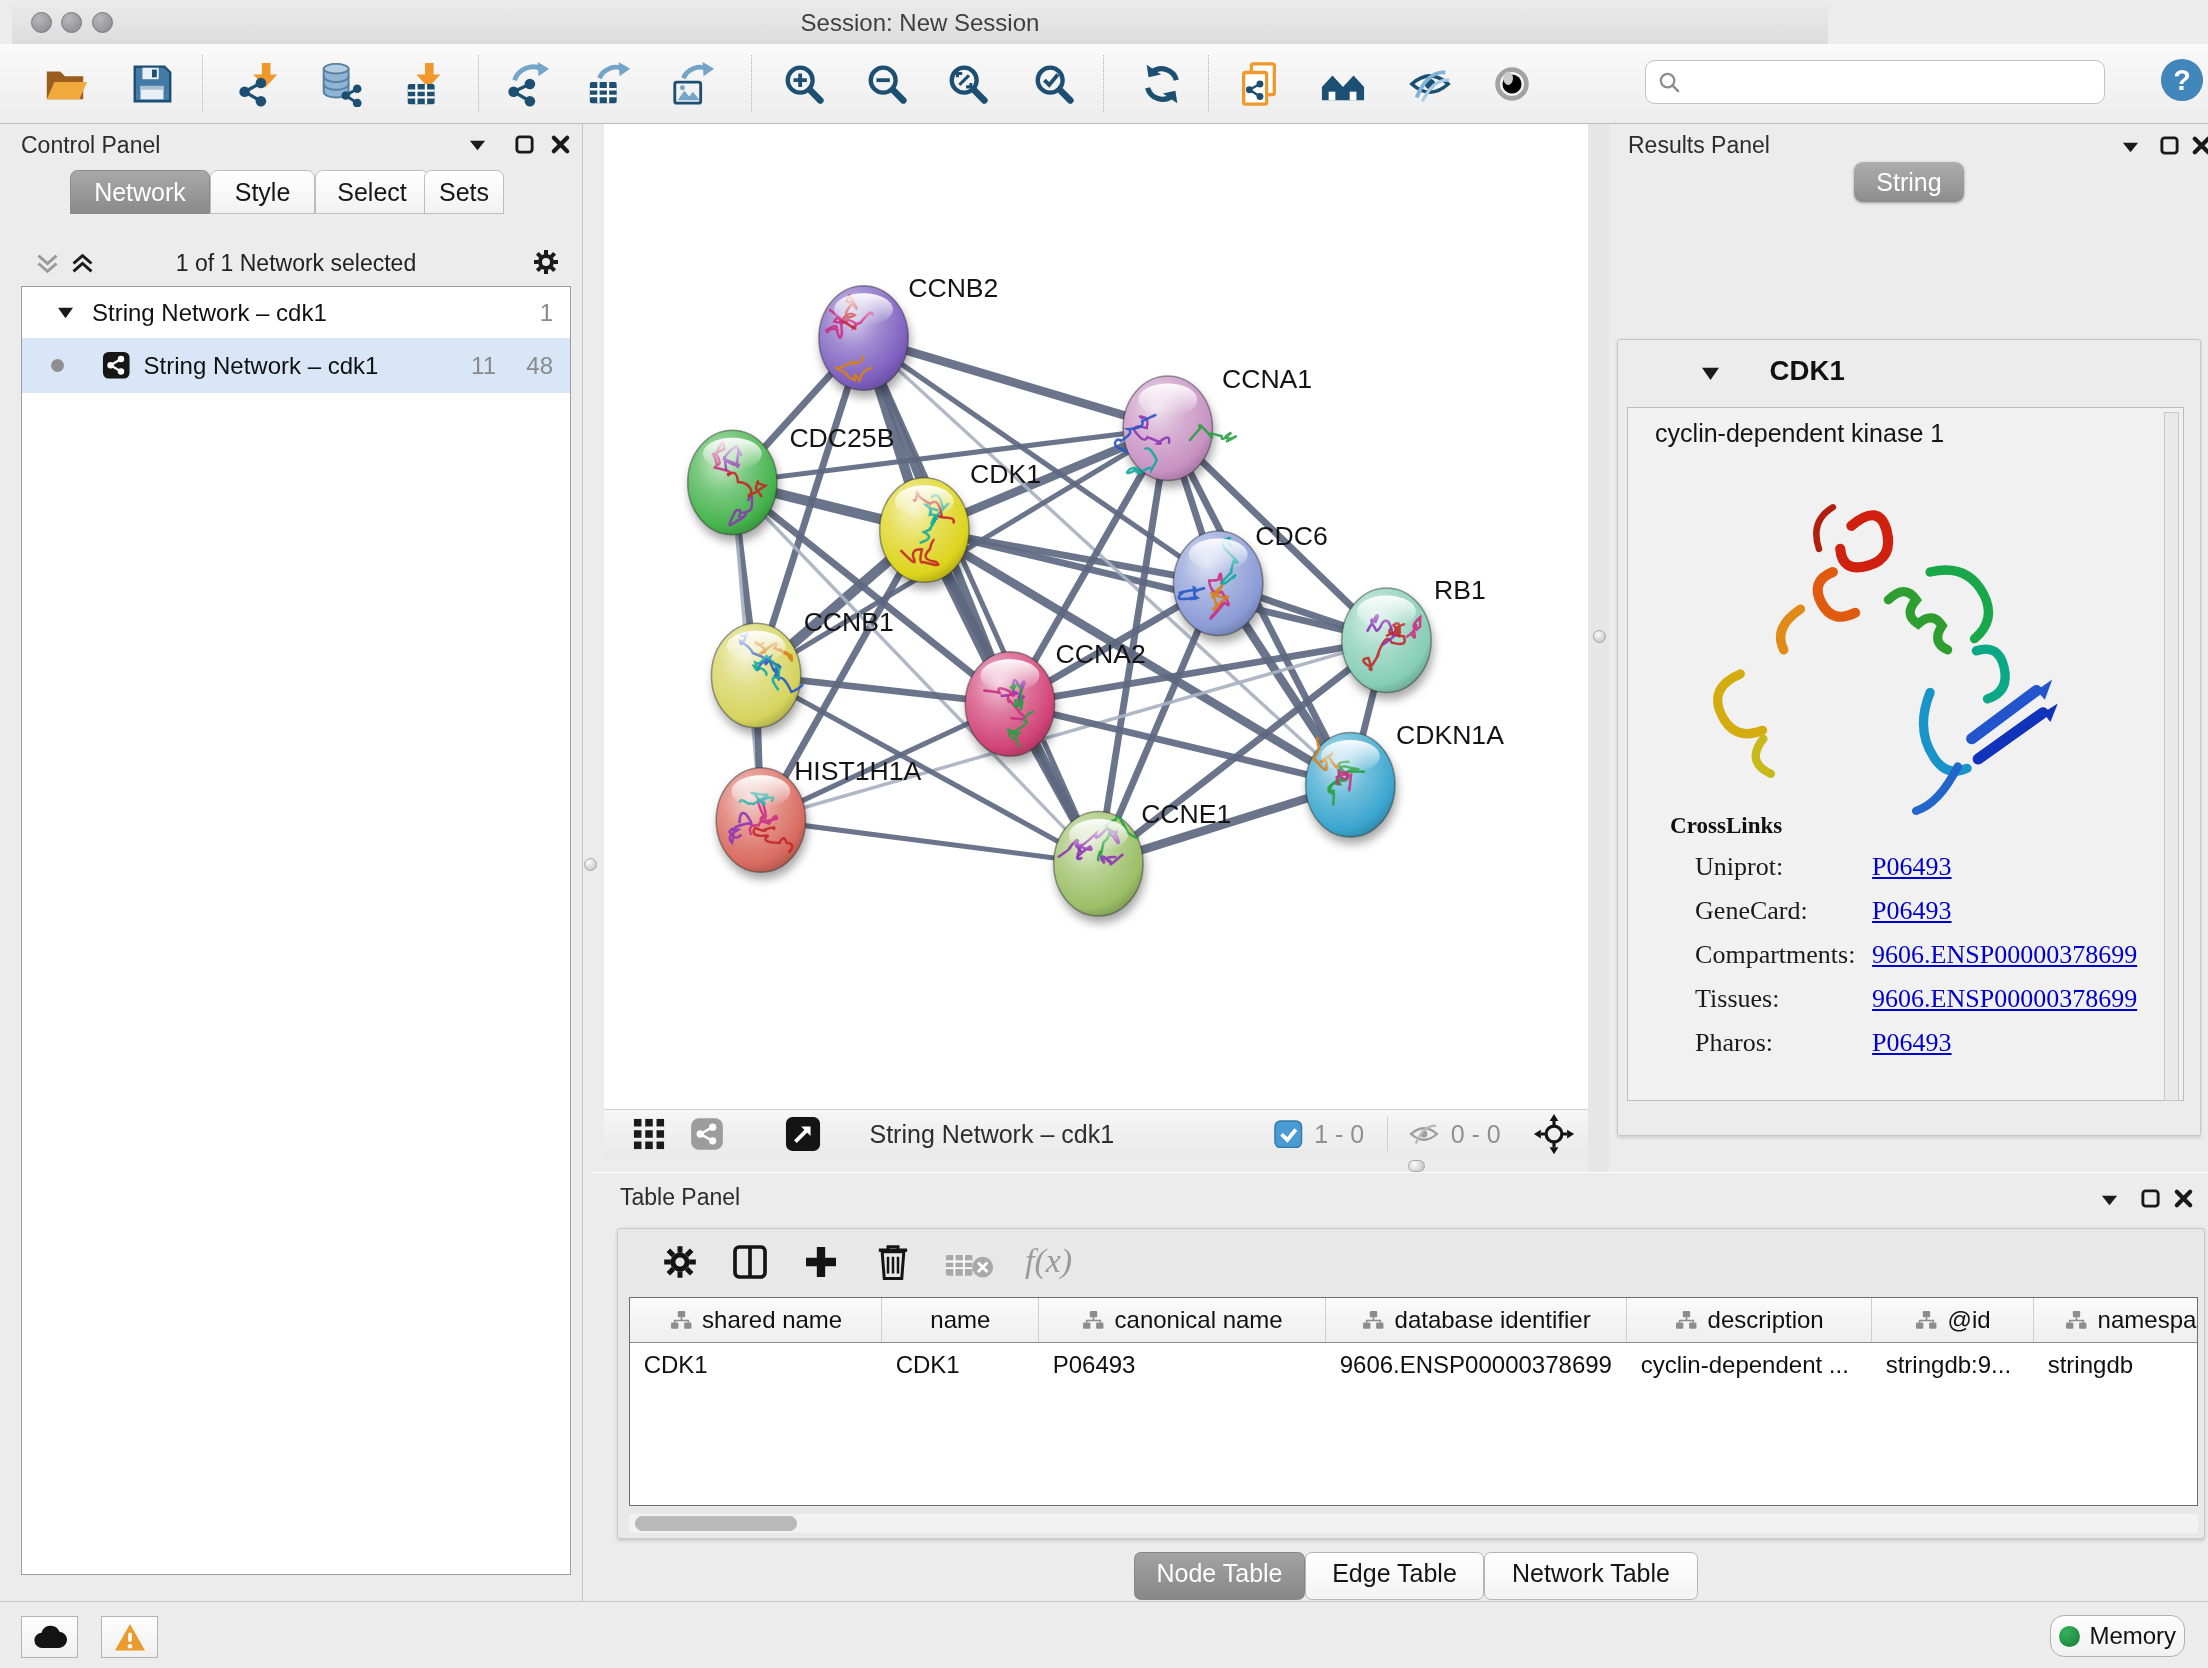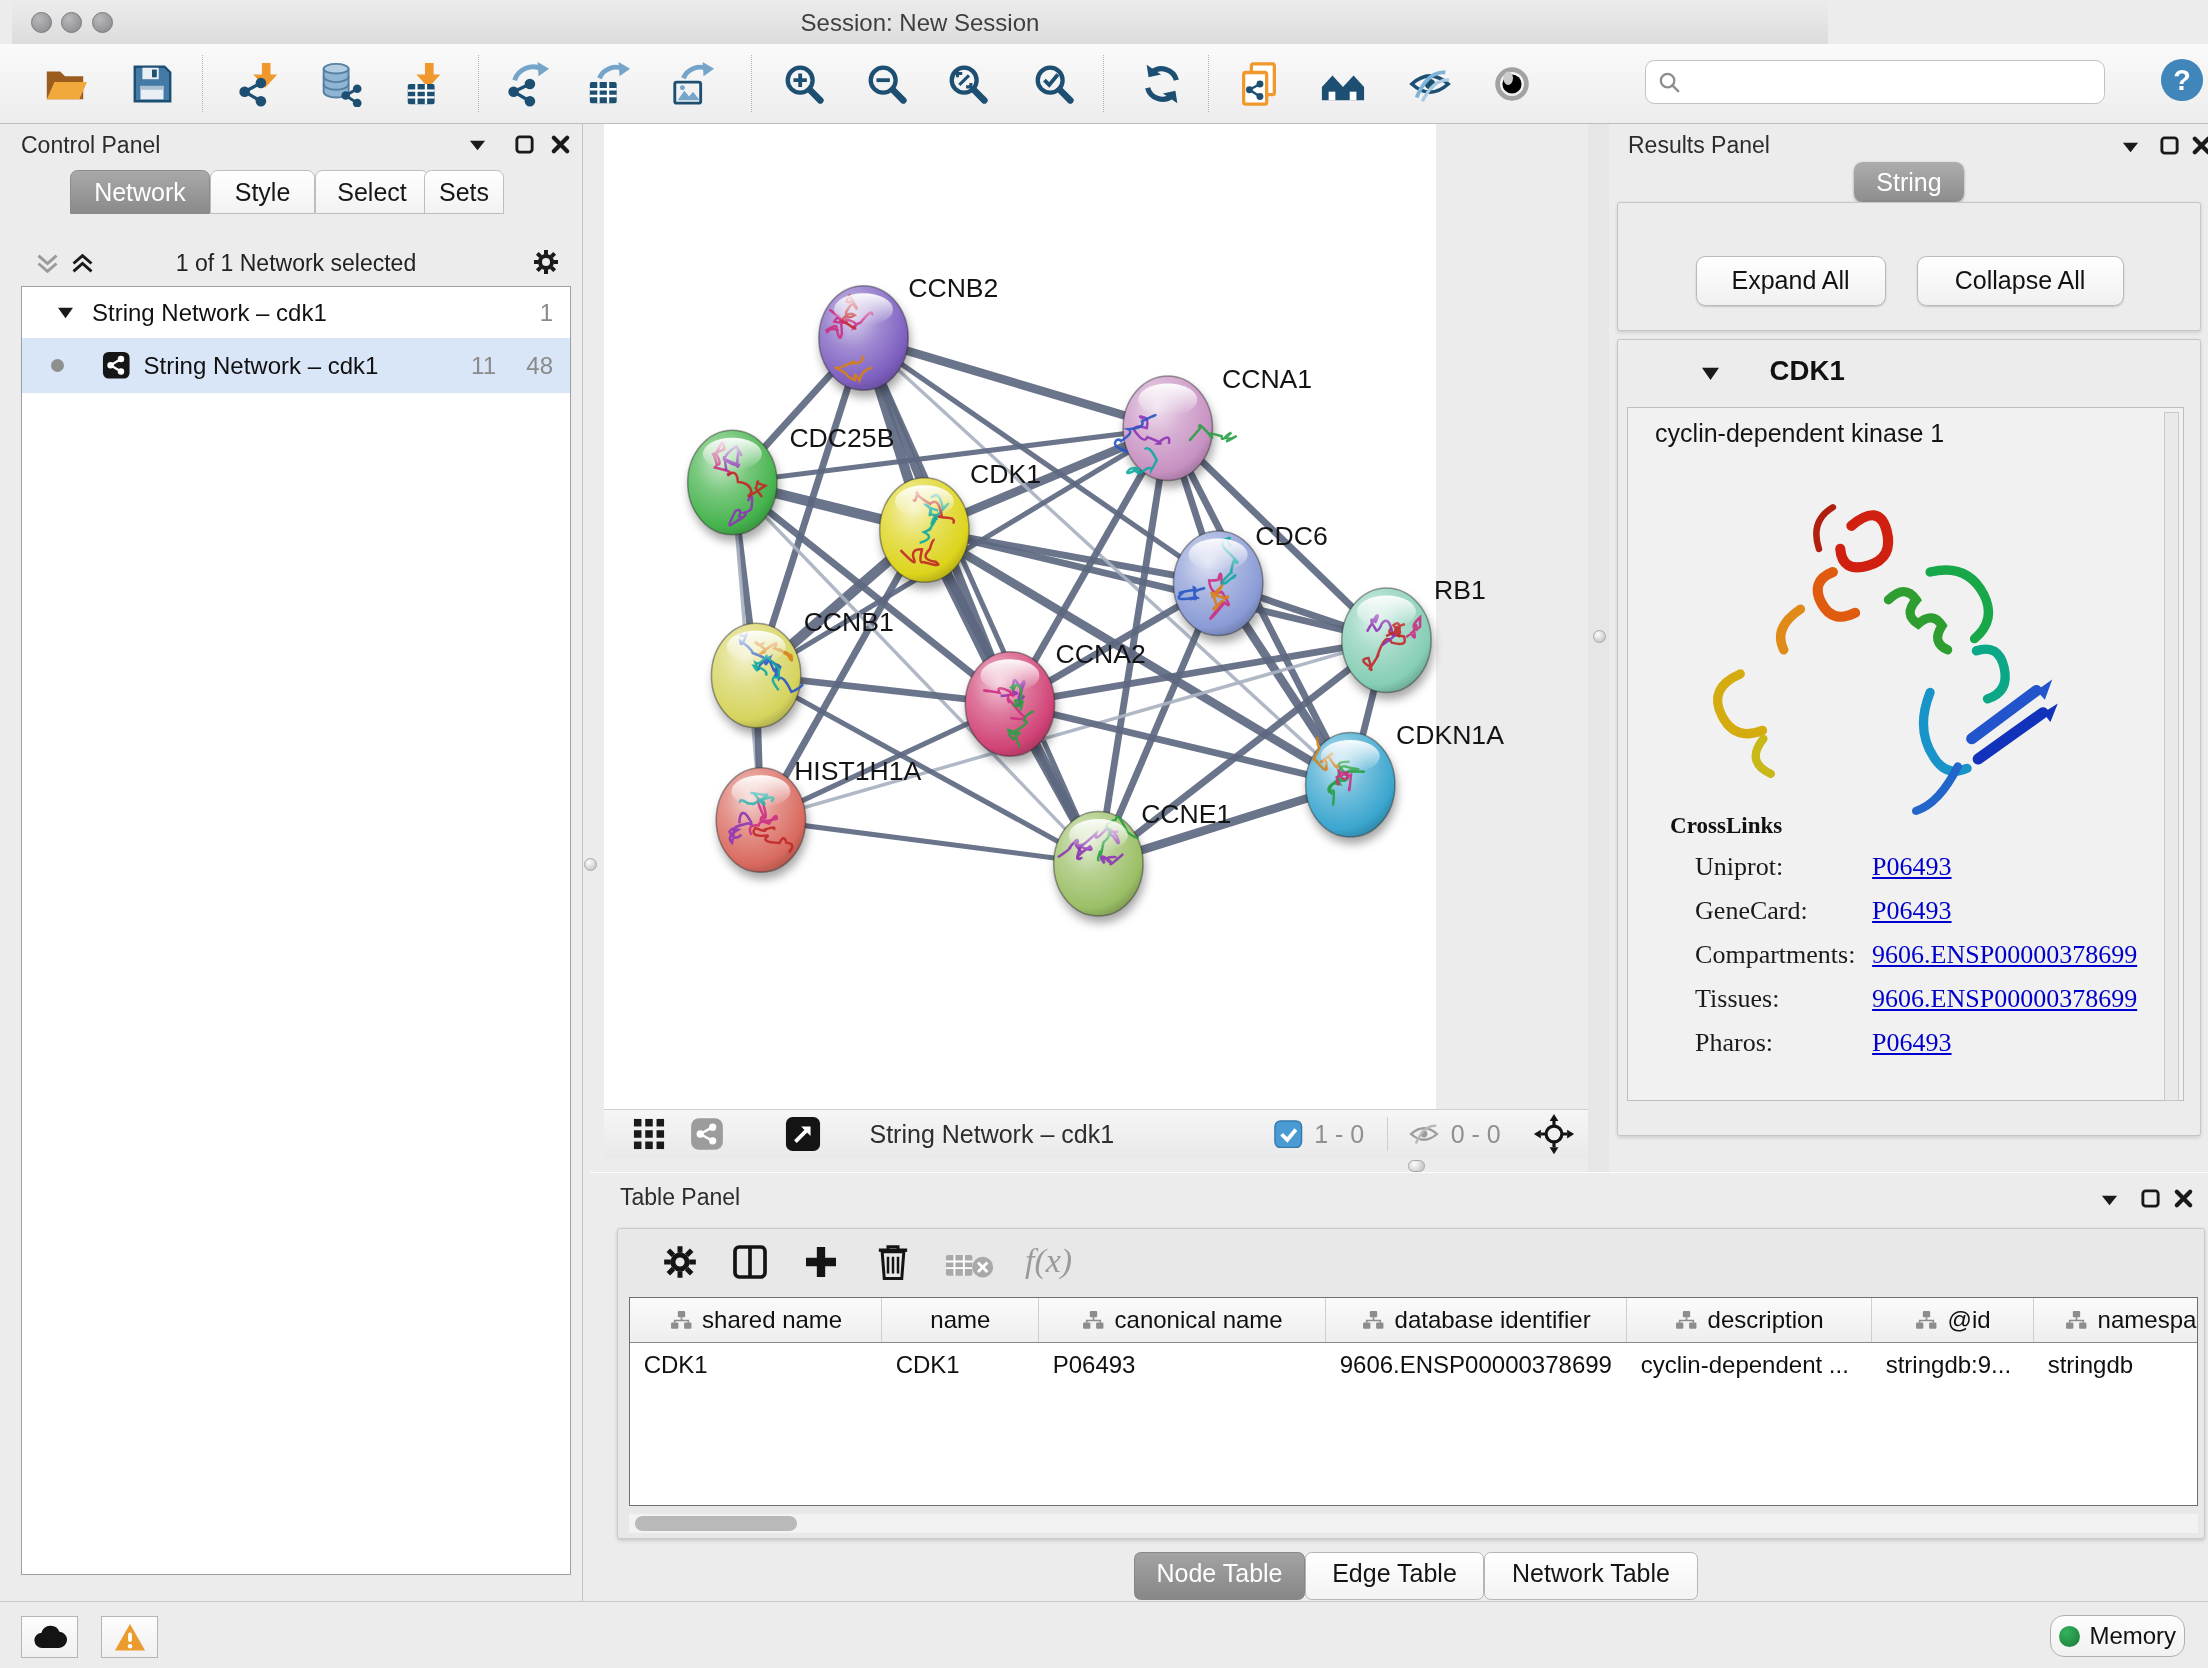"CCNB2" #canvas { width: 832px -> 984px }
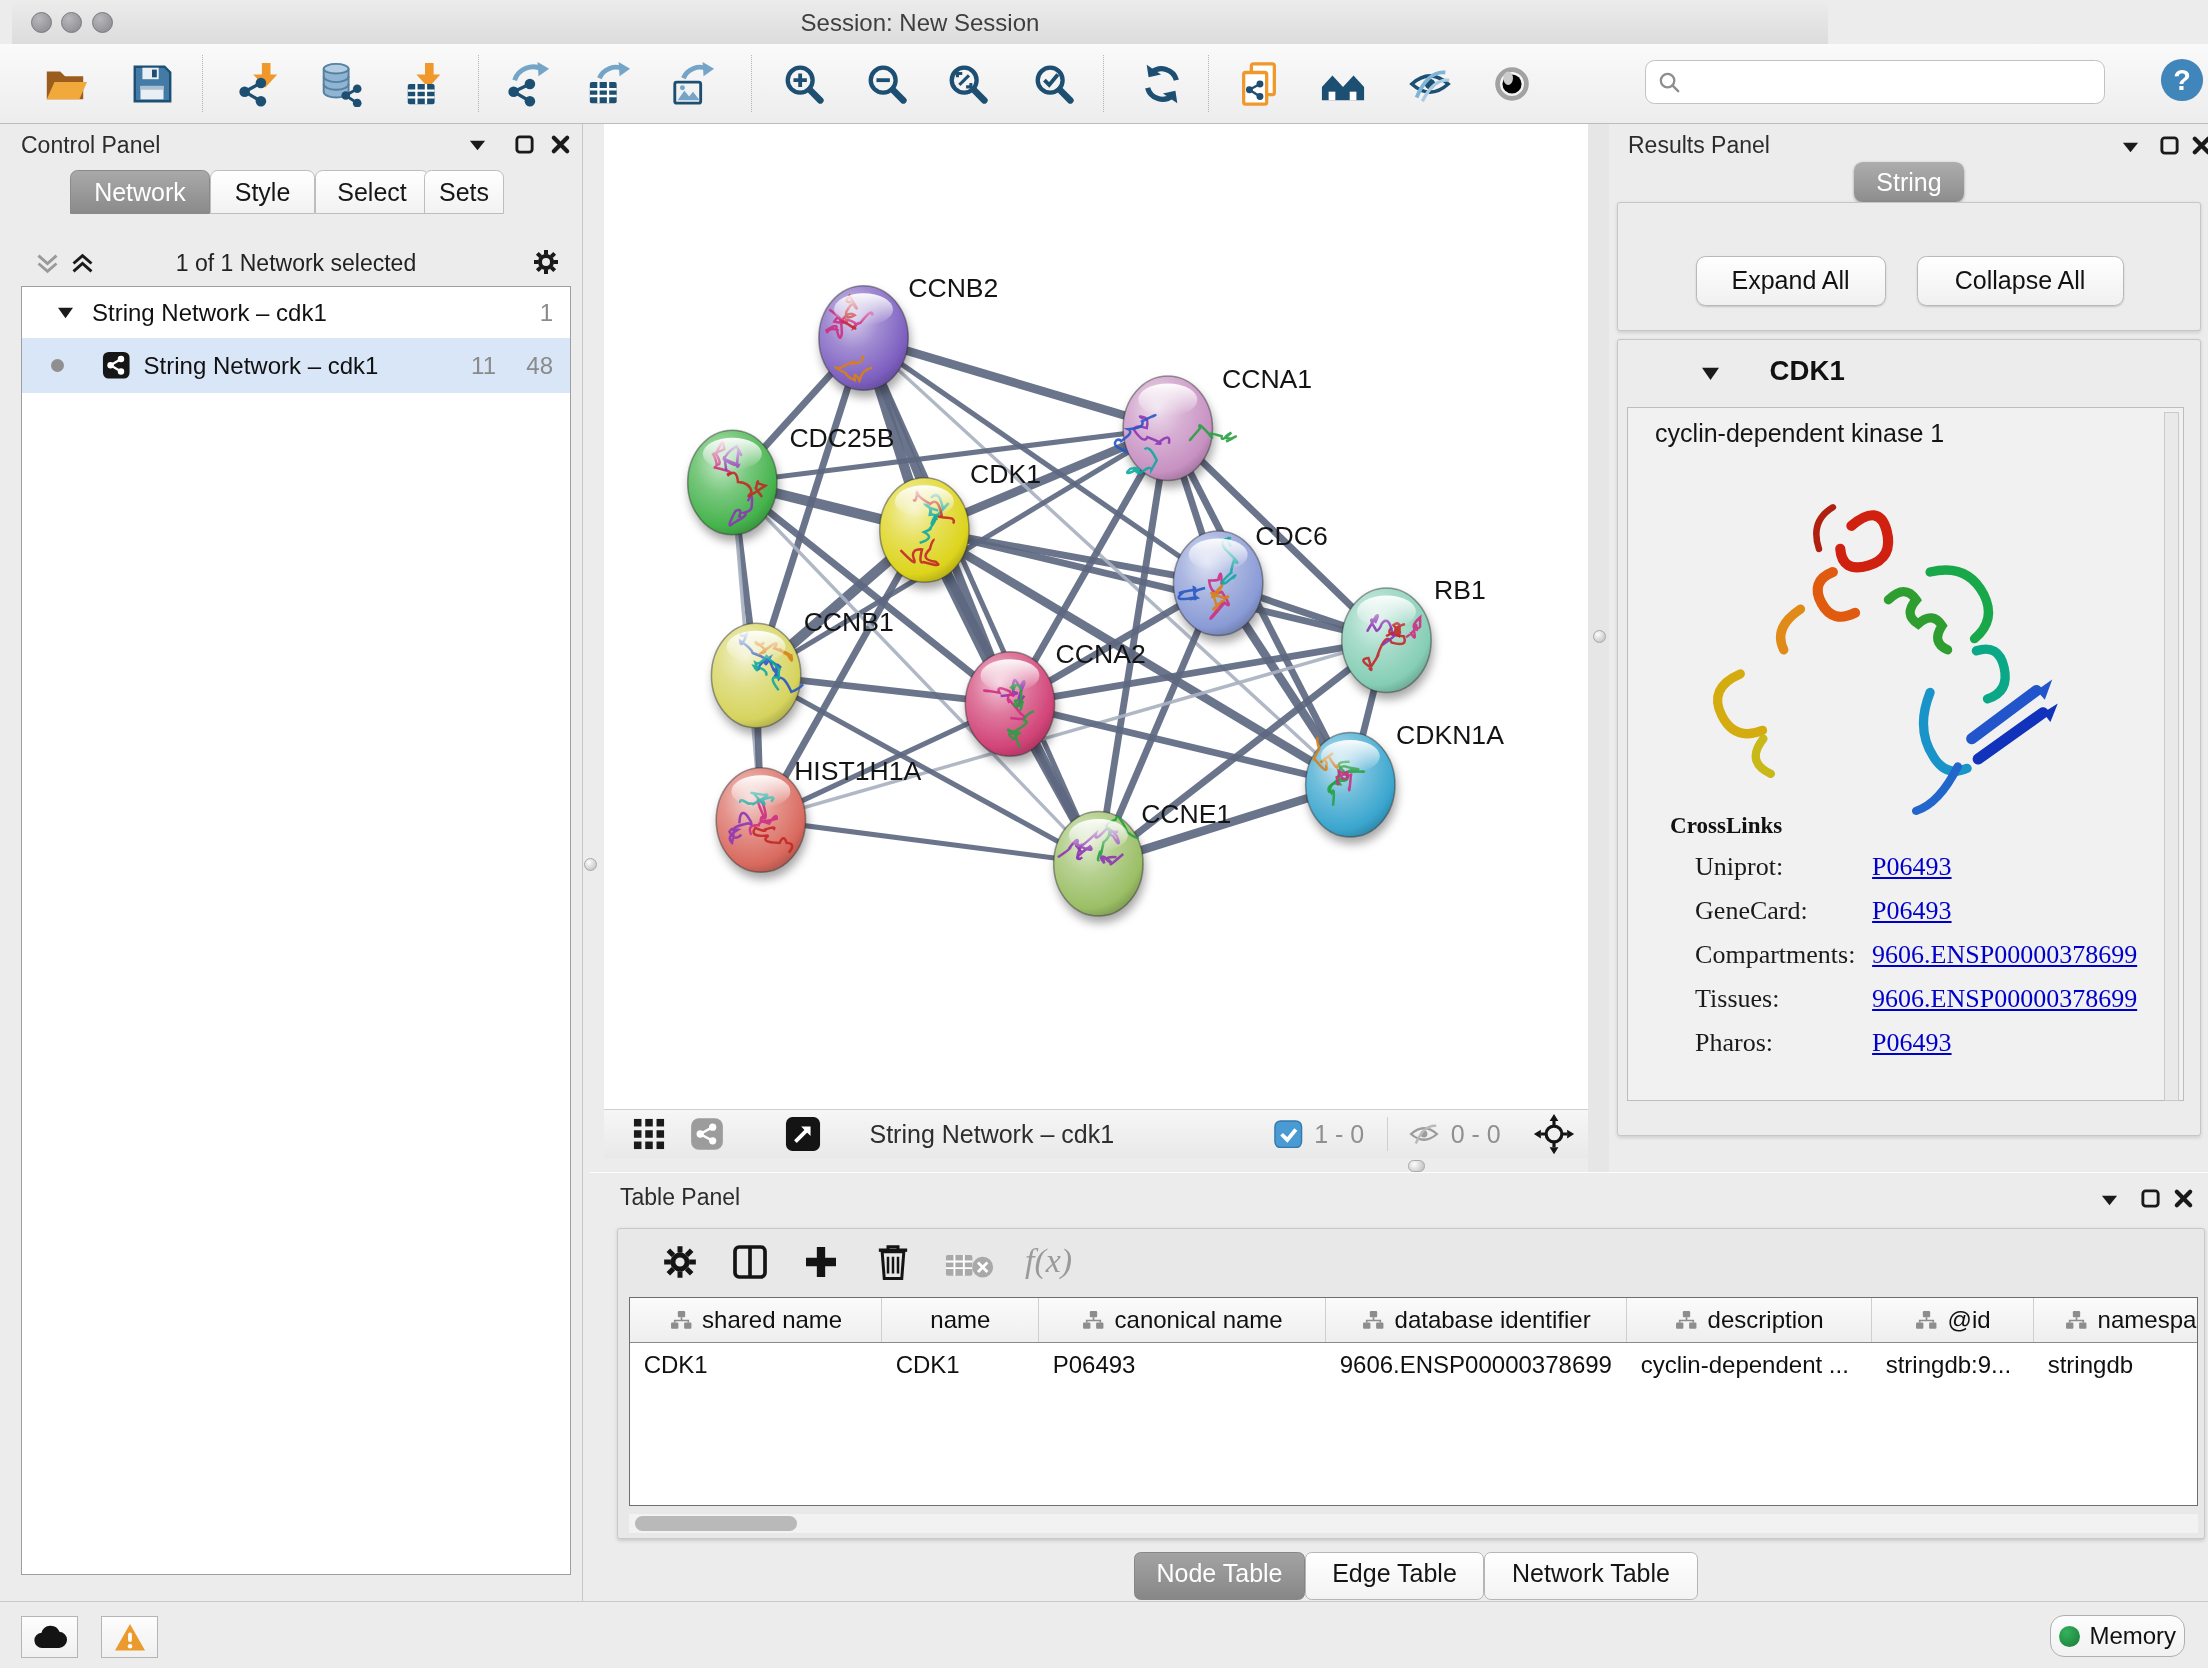"Expand All" div.rp-box { html: <div> <div>Expand All</div> <div>Collapse All</div> </div> -> none }
